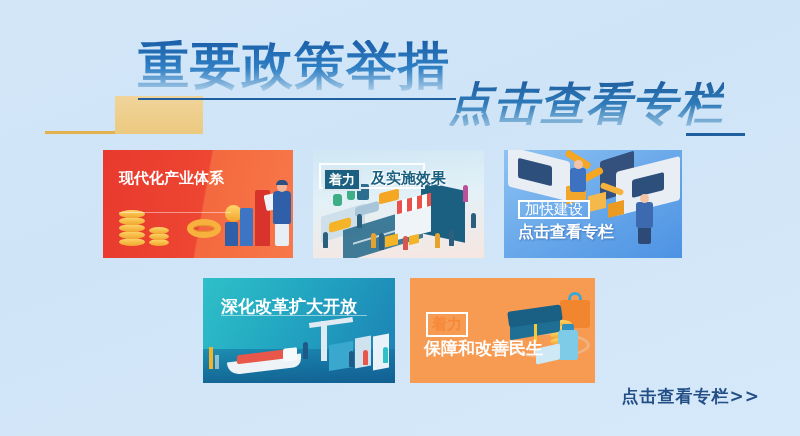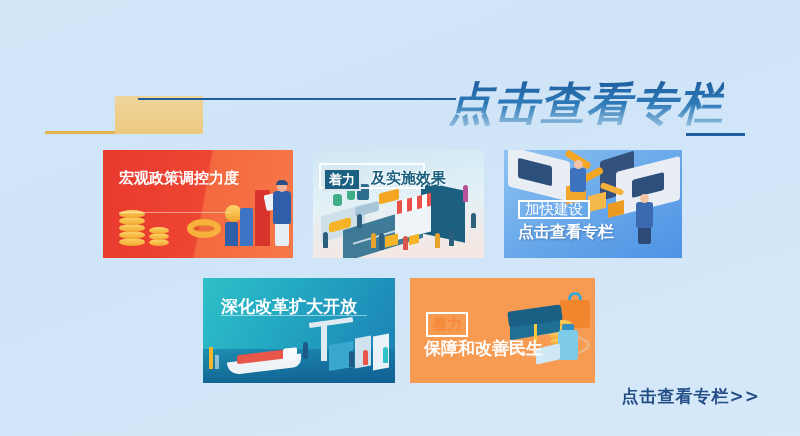"重要政策举措" div.title-main { html: none -> <div>重要政策举措</div> }
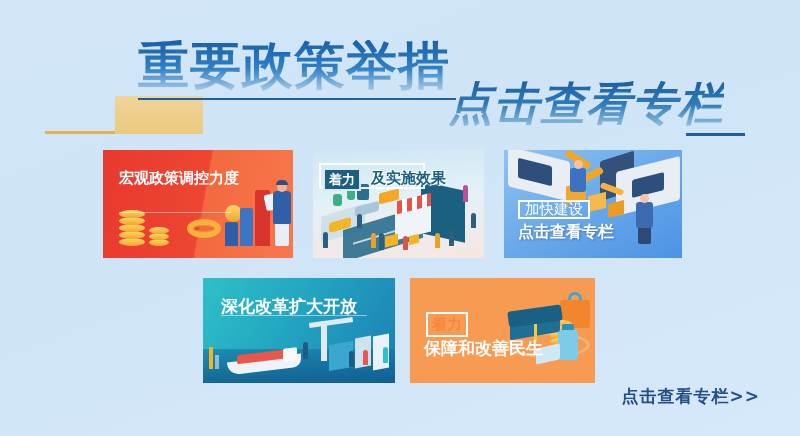"宏观政策调控力度" span.l2 { text: 宏观政策调控力度 -> 现代化产业体系 }
